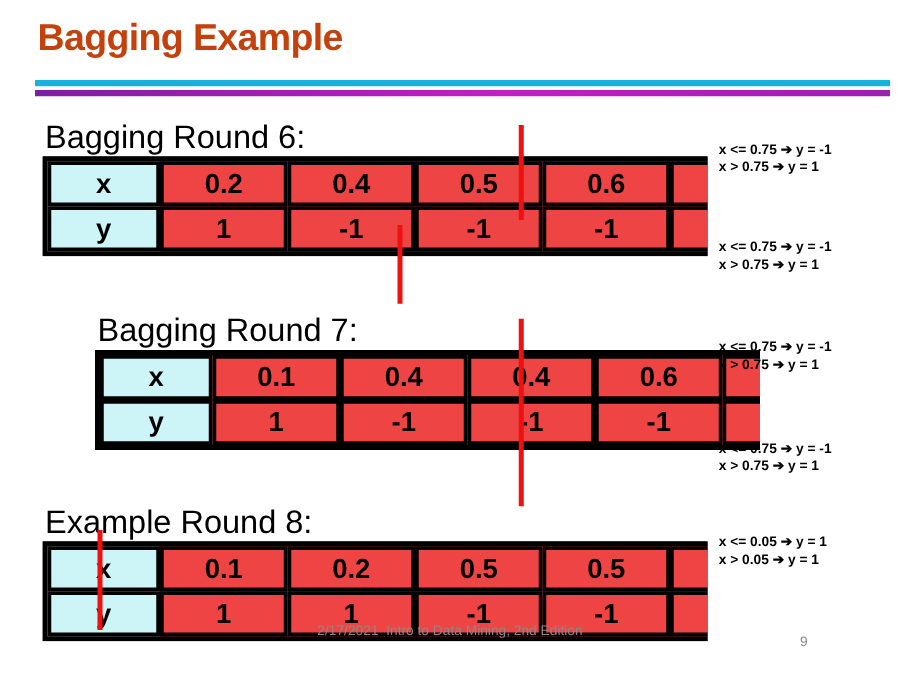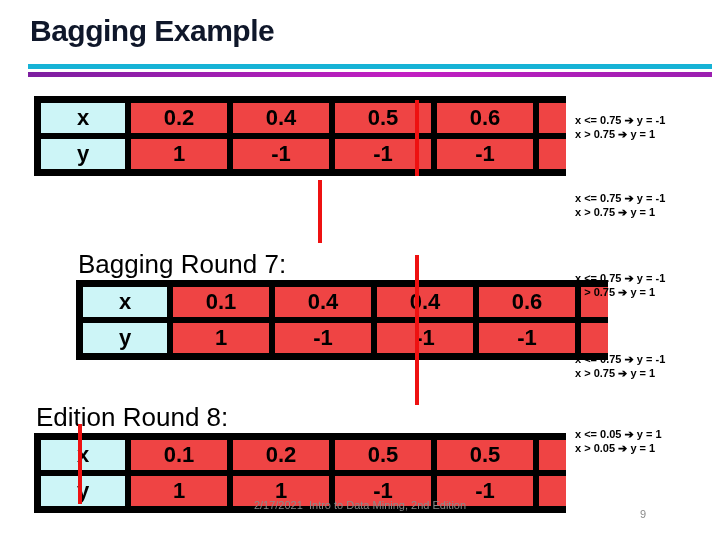"Bagging Example" .slide-title { color: #0f172a -> #c2410c }
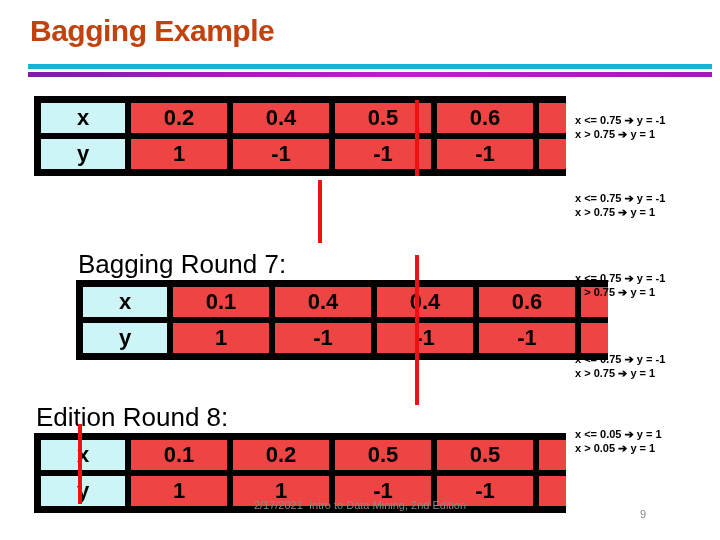"Bagging Round 6:" div.round-label { html: none -> <div>Bagging Round 6:</div> }
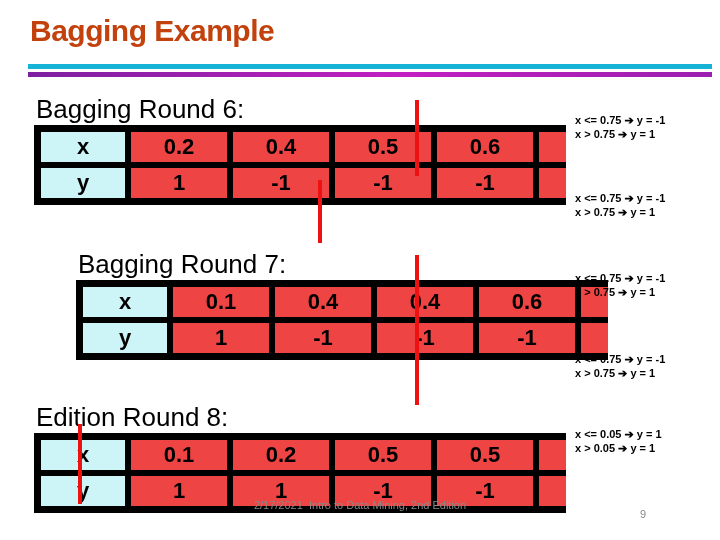"Edition Round 8:" div.round-label { text: Edition -> Example }
